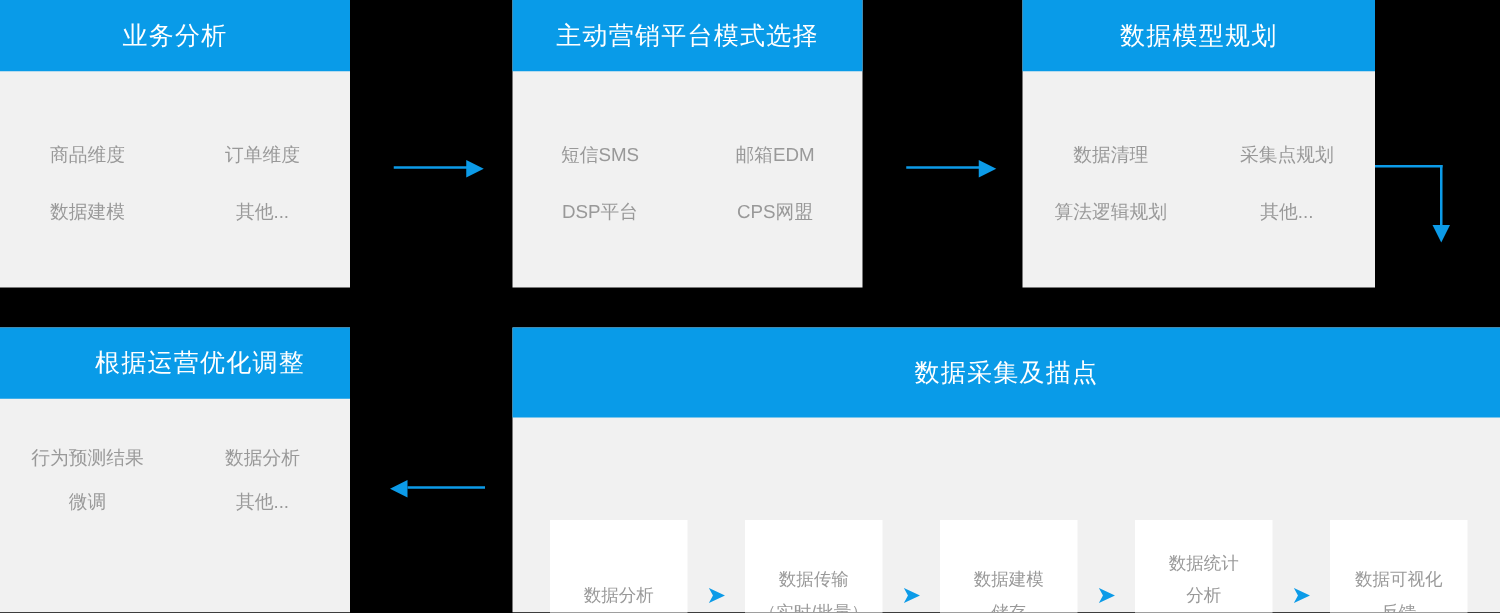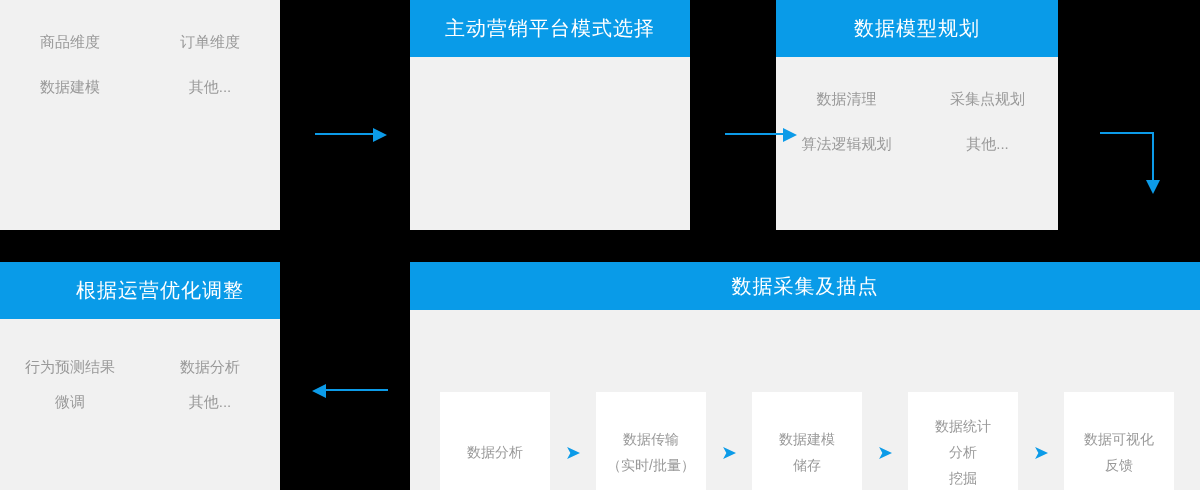"业务分析" div.card-header { html: none -> <div> <span>业务分析</span> </div> }
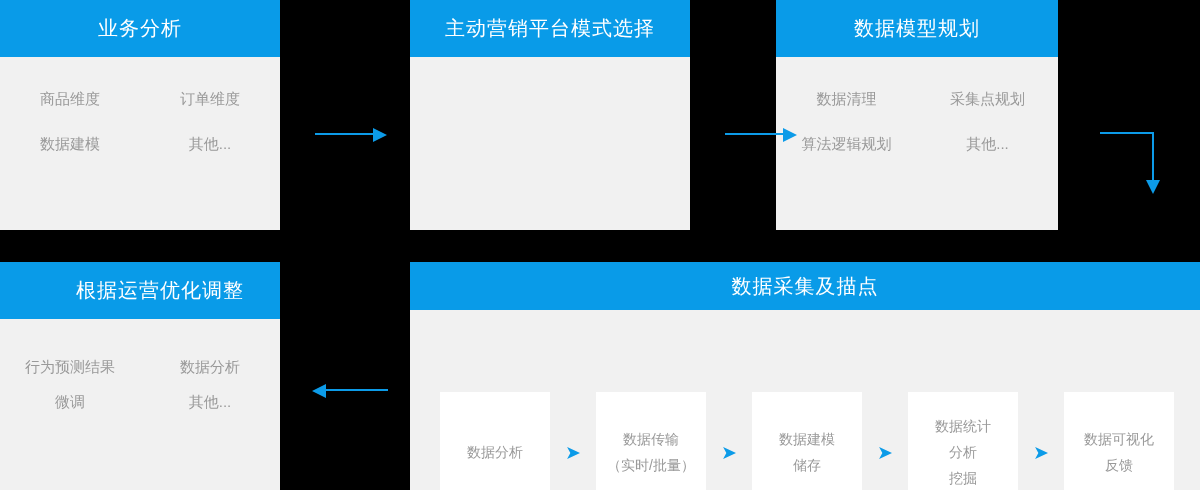"数据模型规划" #card-model { left: 776px -> 818px }
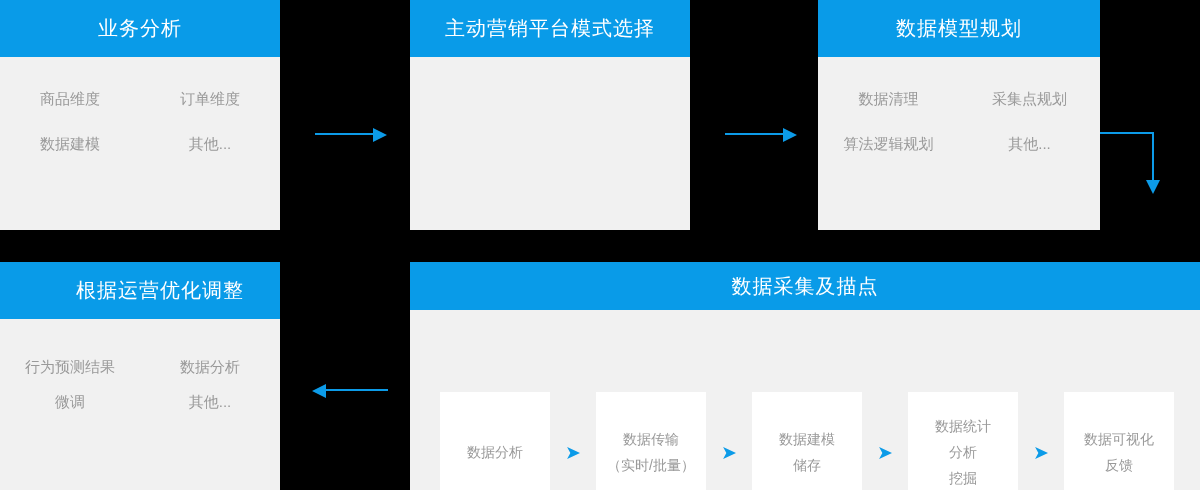"商品维度" .top-body .opt-grid { margin-top: none -> 26px }
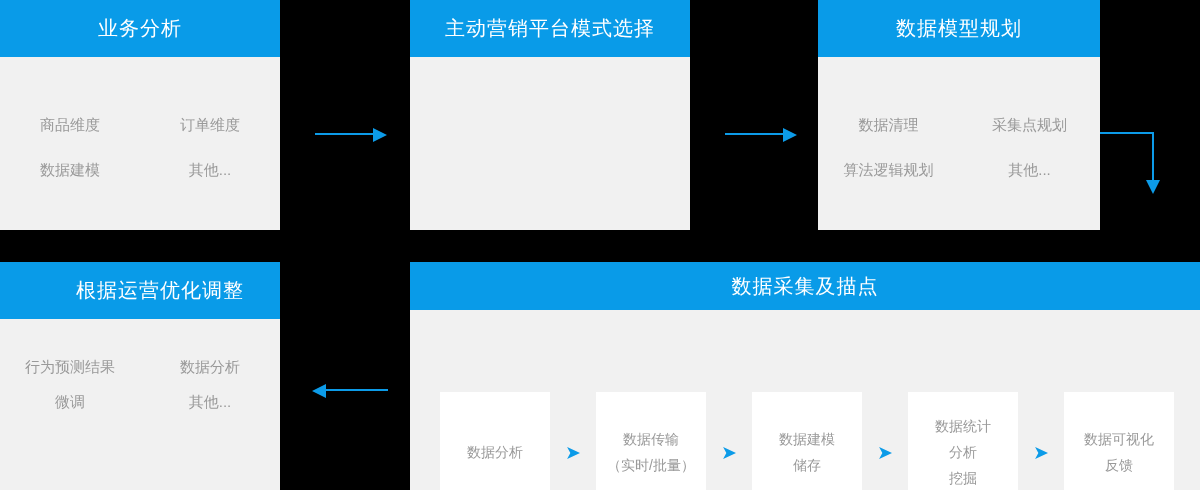"短信SMS" div.card-body { html: none -> <div> <div> <div>短信SMS</div> <div>邮箱EDM</div> <div>DSP平台</div> <div>CPS网盟</div> </div> </div> }
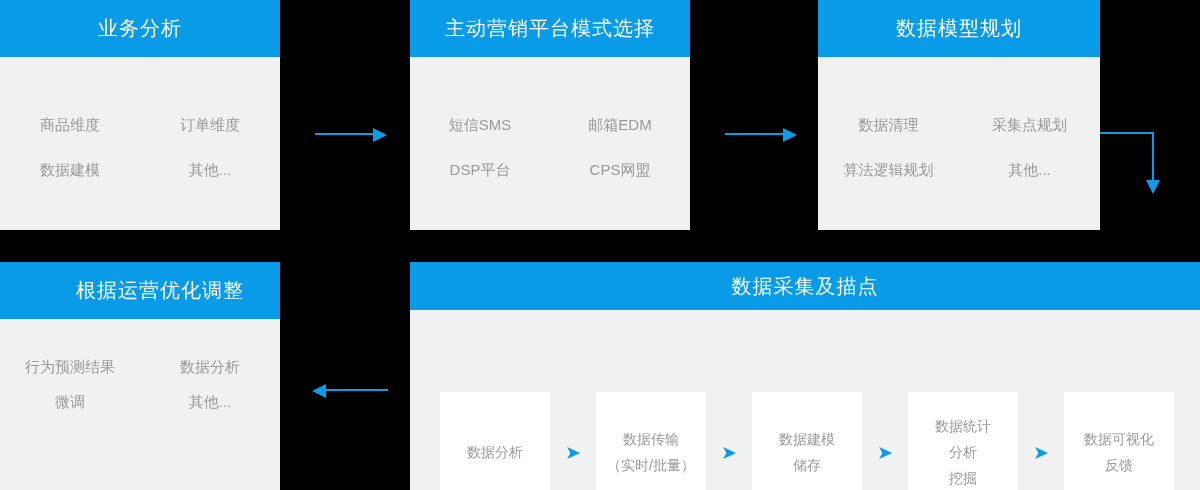"数据采集及描点" #card-collect .card-header { height: 48px -> 72px }
